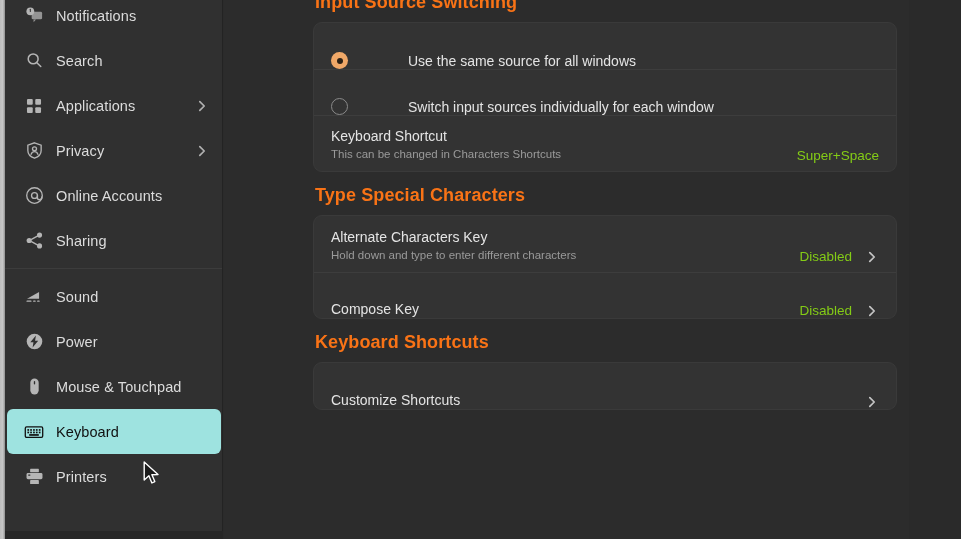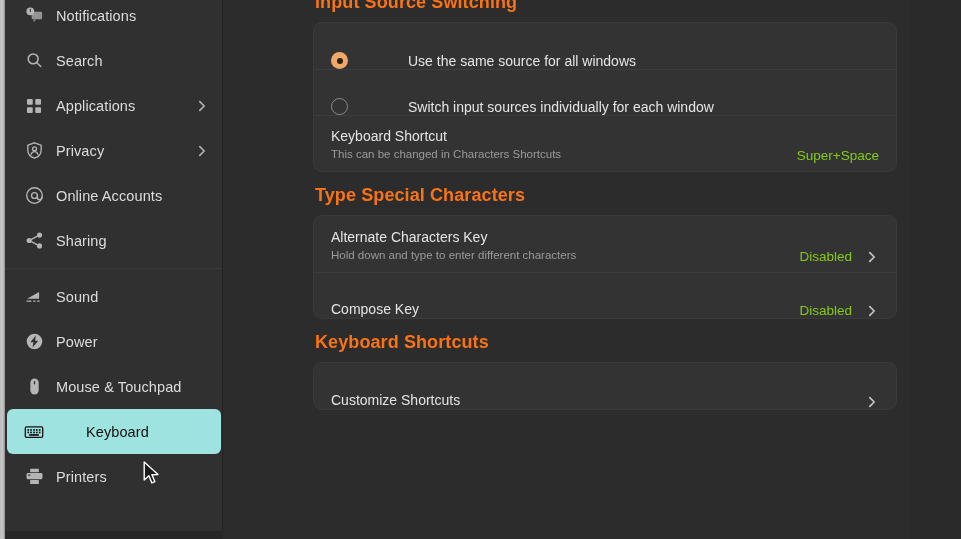"Keyboard" .nav-item.selected .nav-label { margin-left: 30px -> none }
